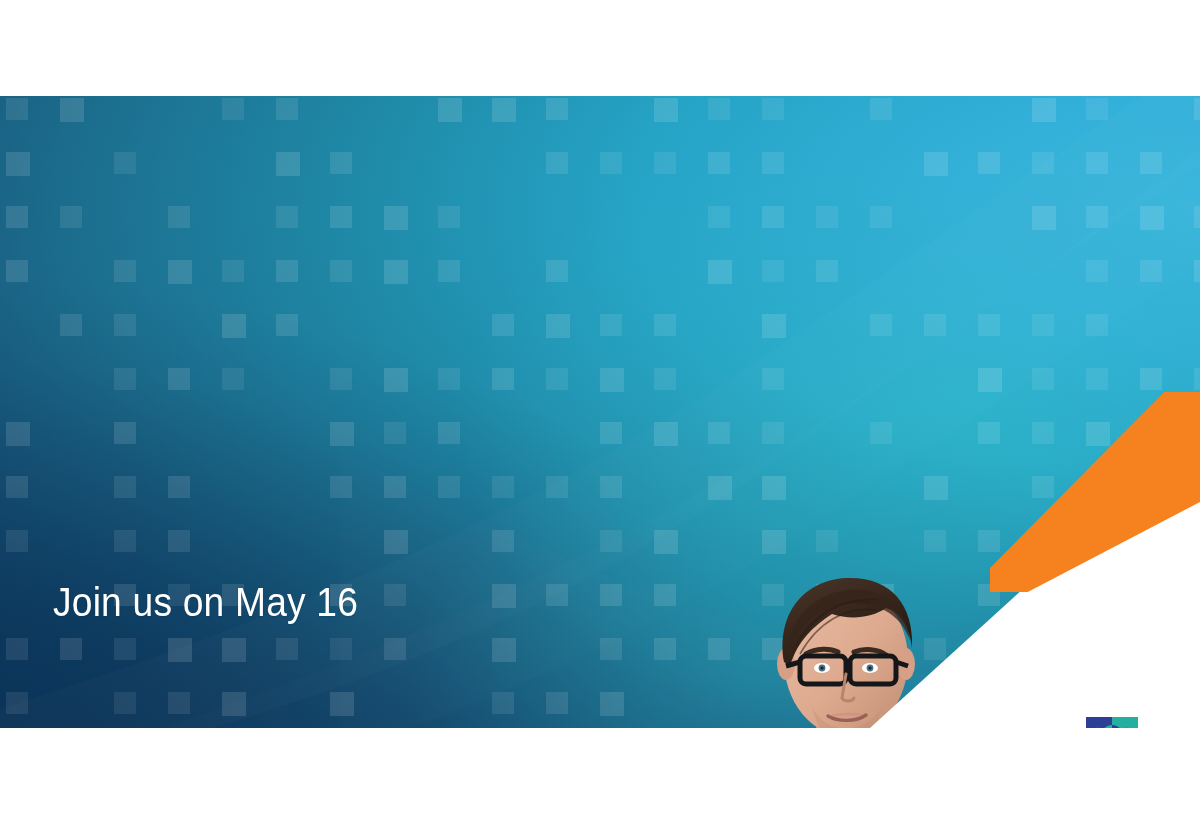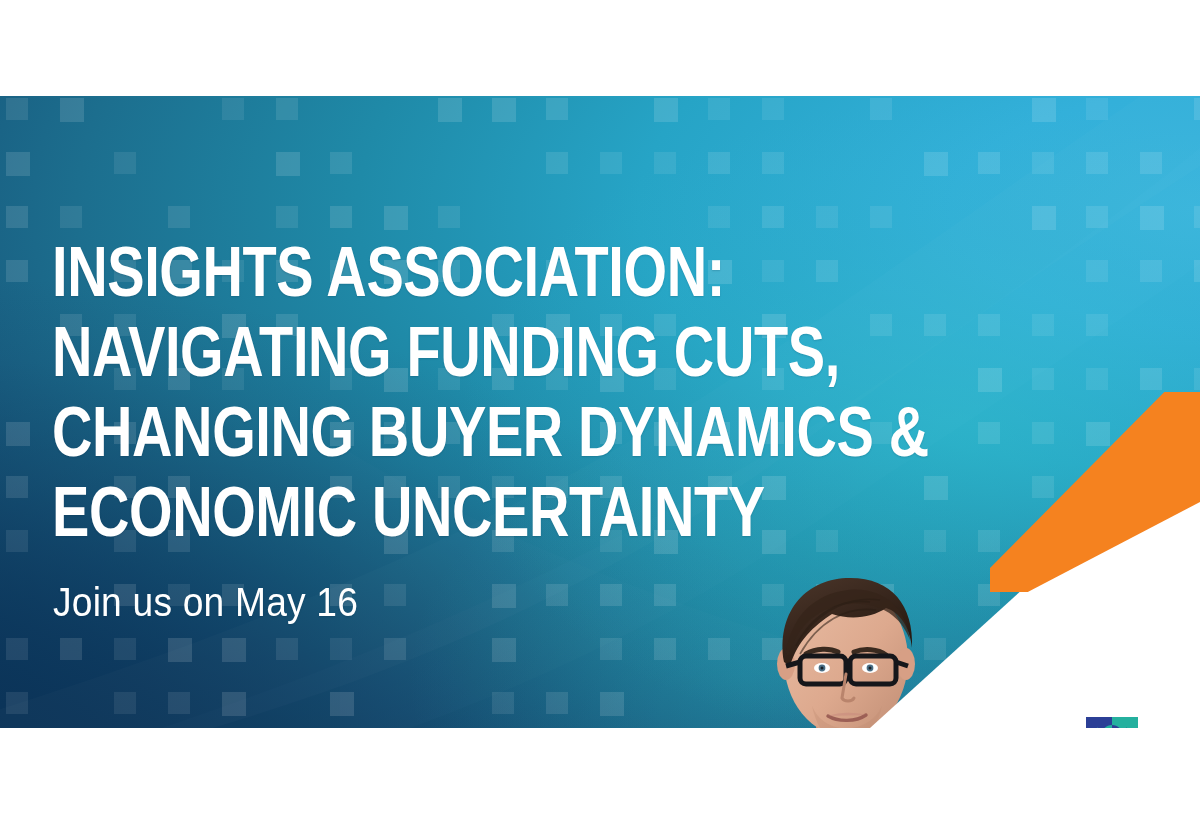"INSIGHTS ASSOCIATION:" div.headline { html: <div> <span>INSIGHTS ASSOCIATION:</span> <span>NAVIGATING FUNDING CUTS,</span> <span>CHANGING BUYER DYNAMICS &amp;</span> <span>ECONOMIC UNCERTAINTY</span> </div> -> none }
